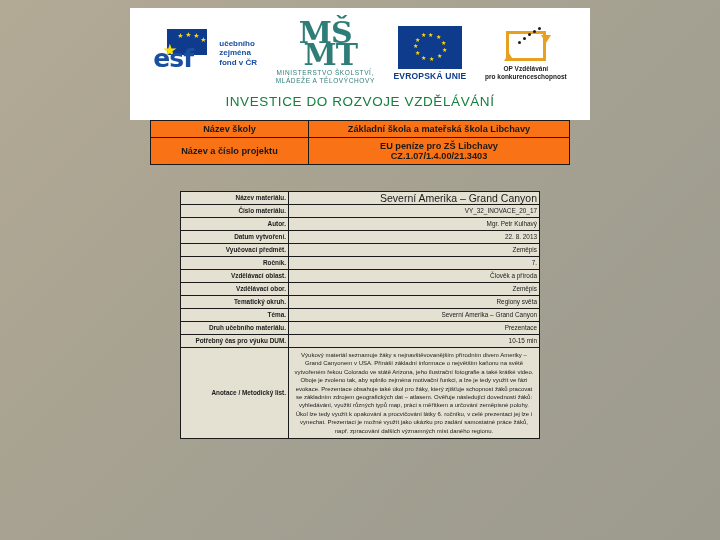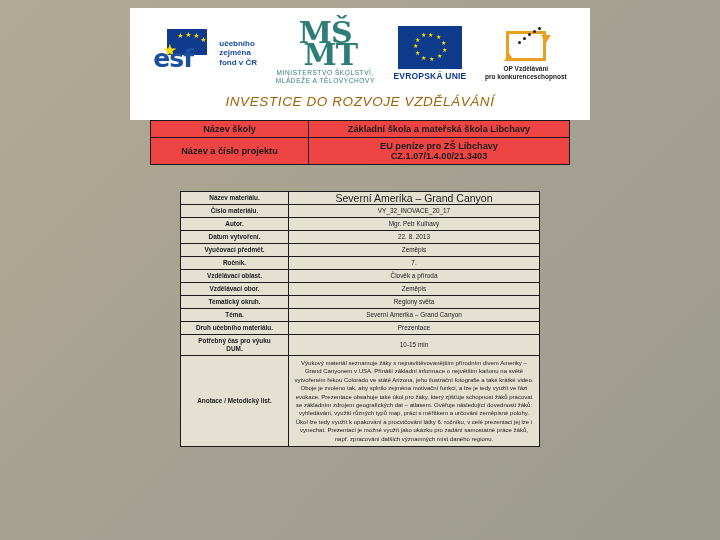"INVESTICE DO ROZVOJE VZDĚLÁVÁNÍ" #banner-slogan { color: #a16207 -> #15803d; font-style: italic -> none }
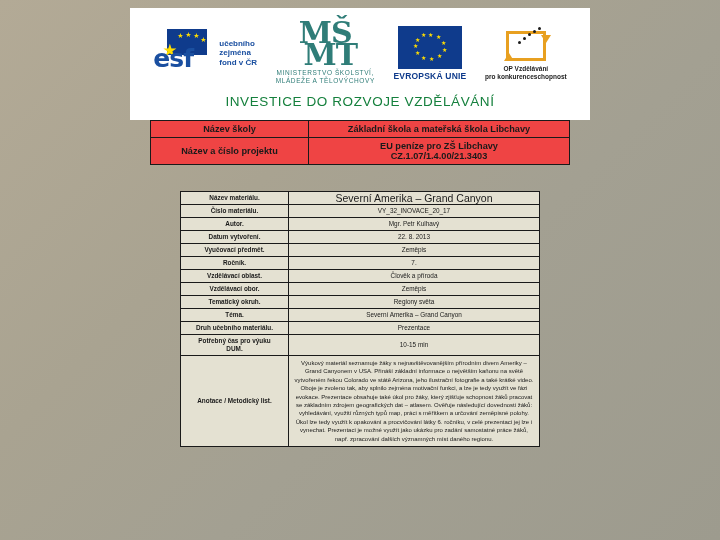"Název školy" #header-table td { background: #ef4444 -> #f97316 }
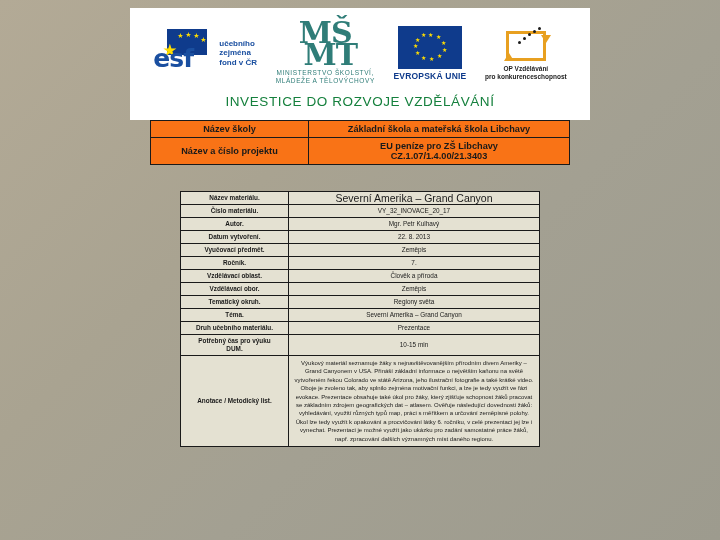"Severní Amerika – Grand Canyon" #main-table td { padding: 2px 11px -> 2px 2px; text-align: center -> right }
